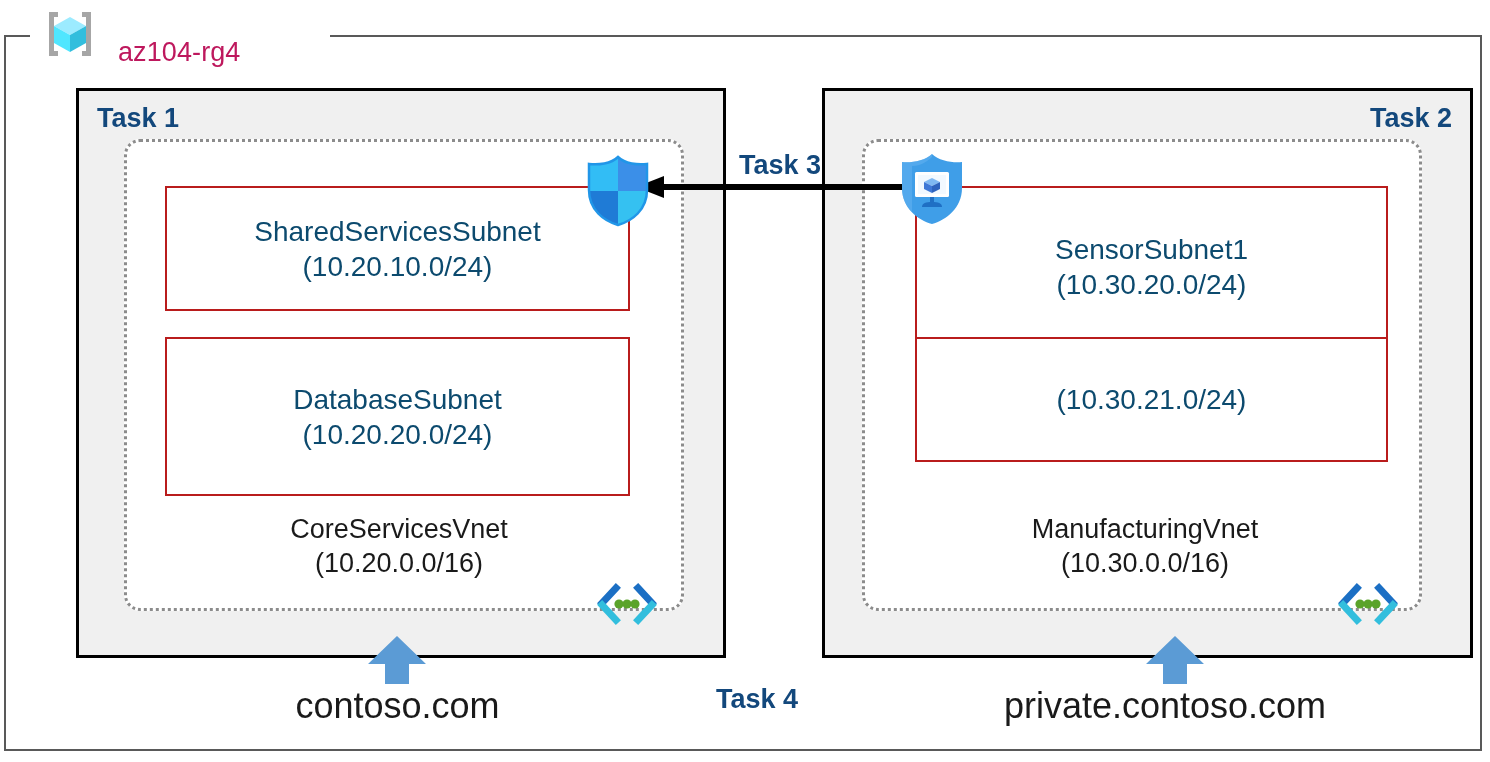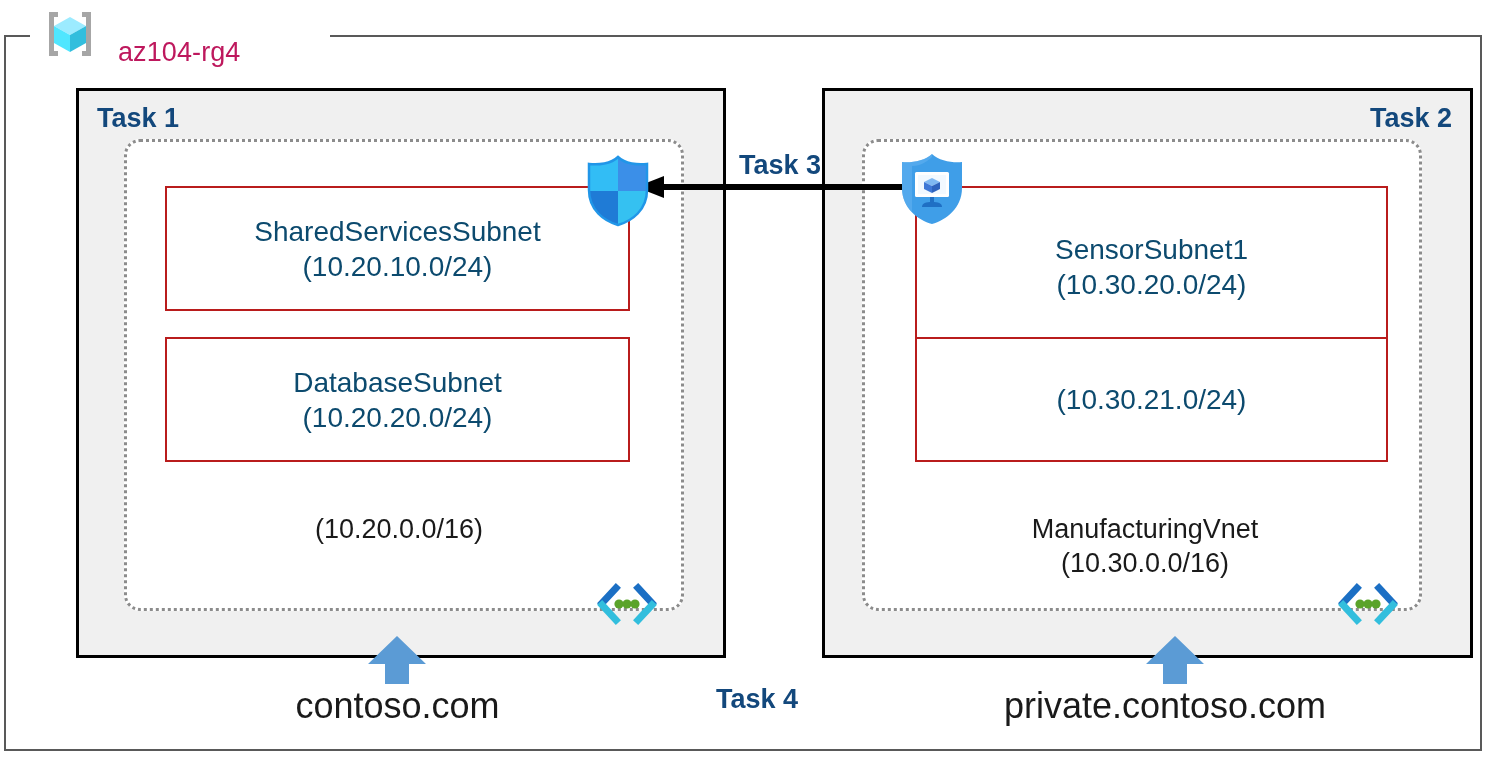"DatabaseSubnet" #subnet-database { height: 125px -> 159px }
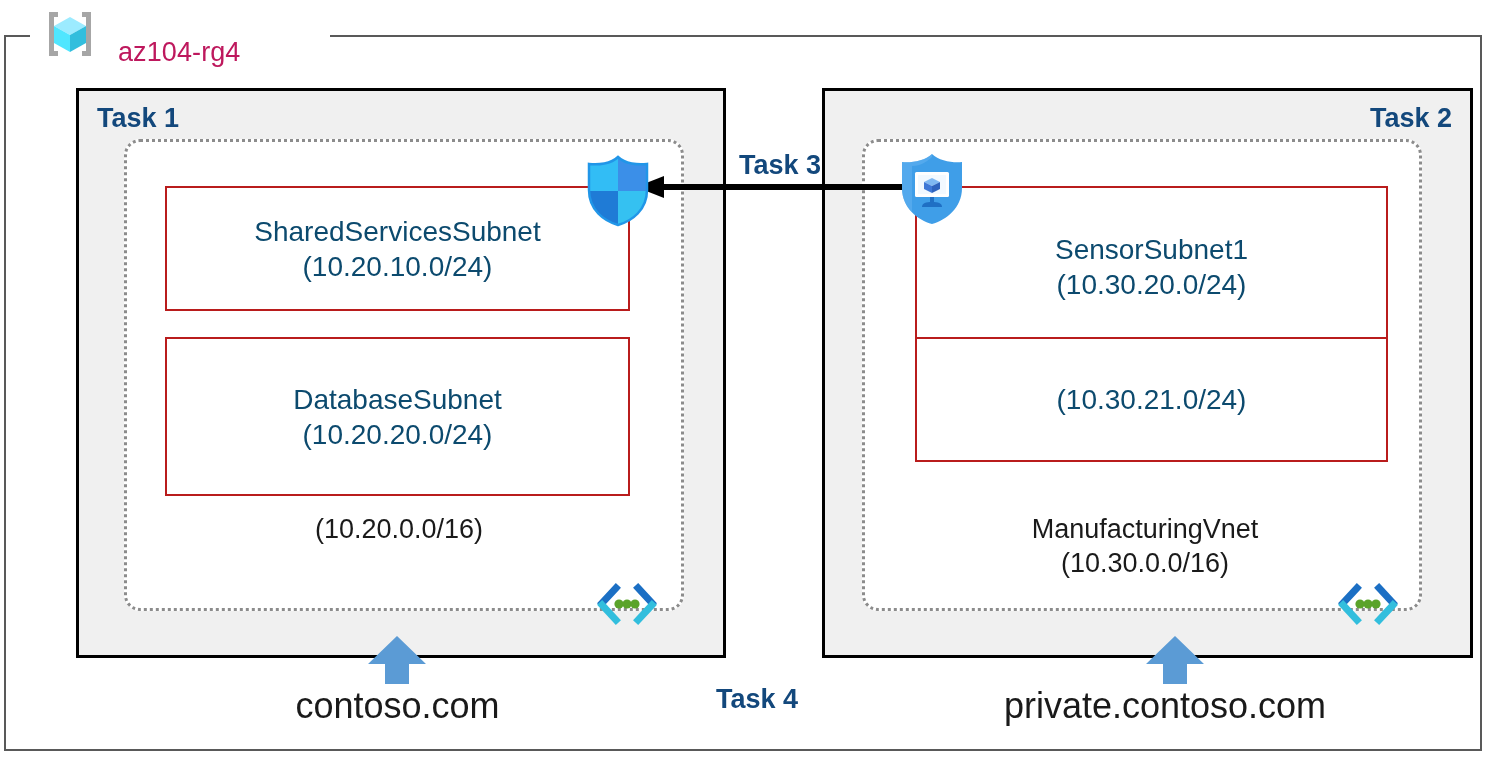"CoreServicesVnet" div { html: none -> <div>CoreServicesVnet</div> }
